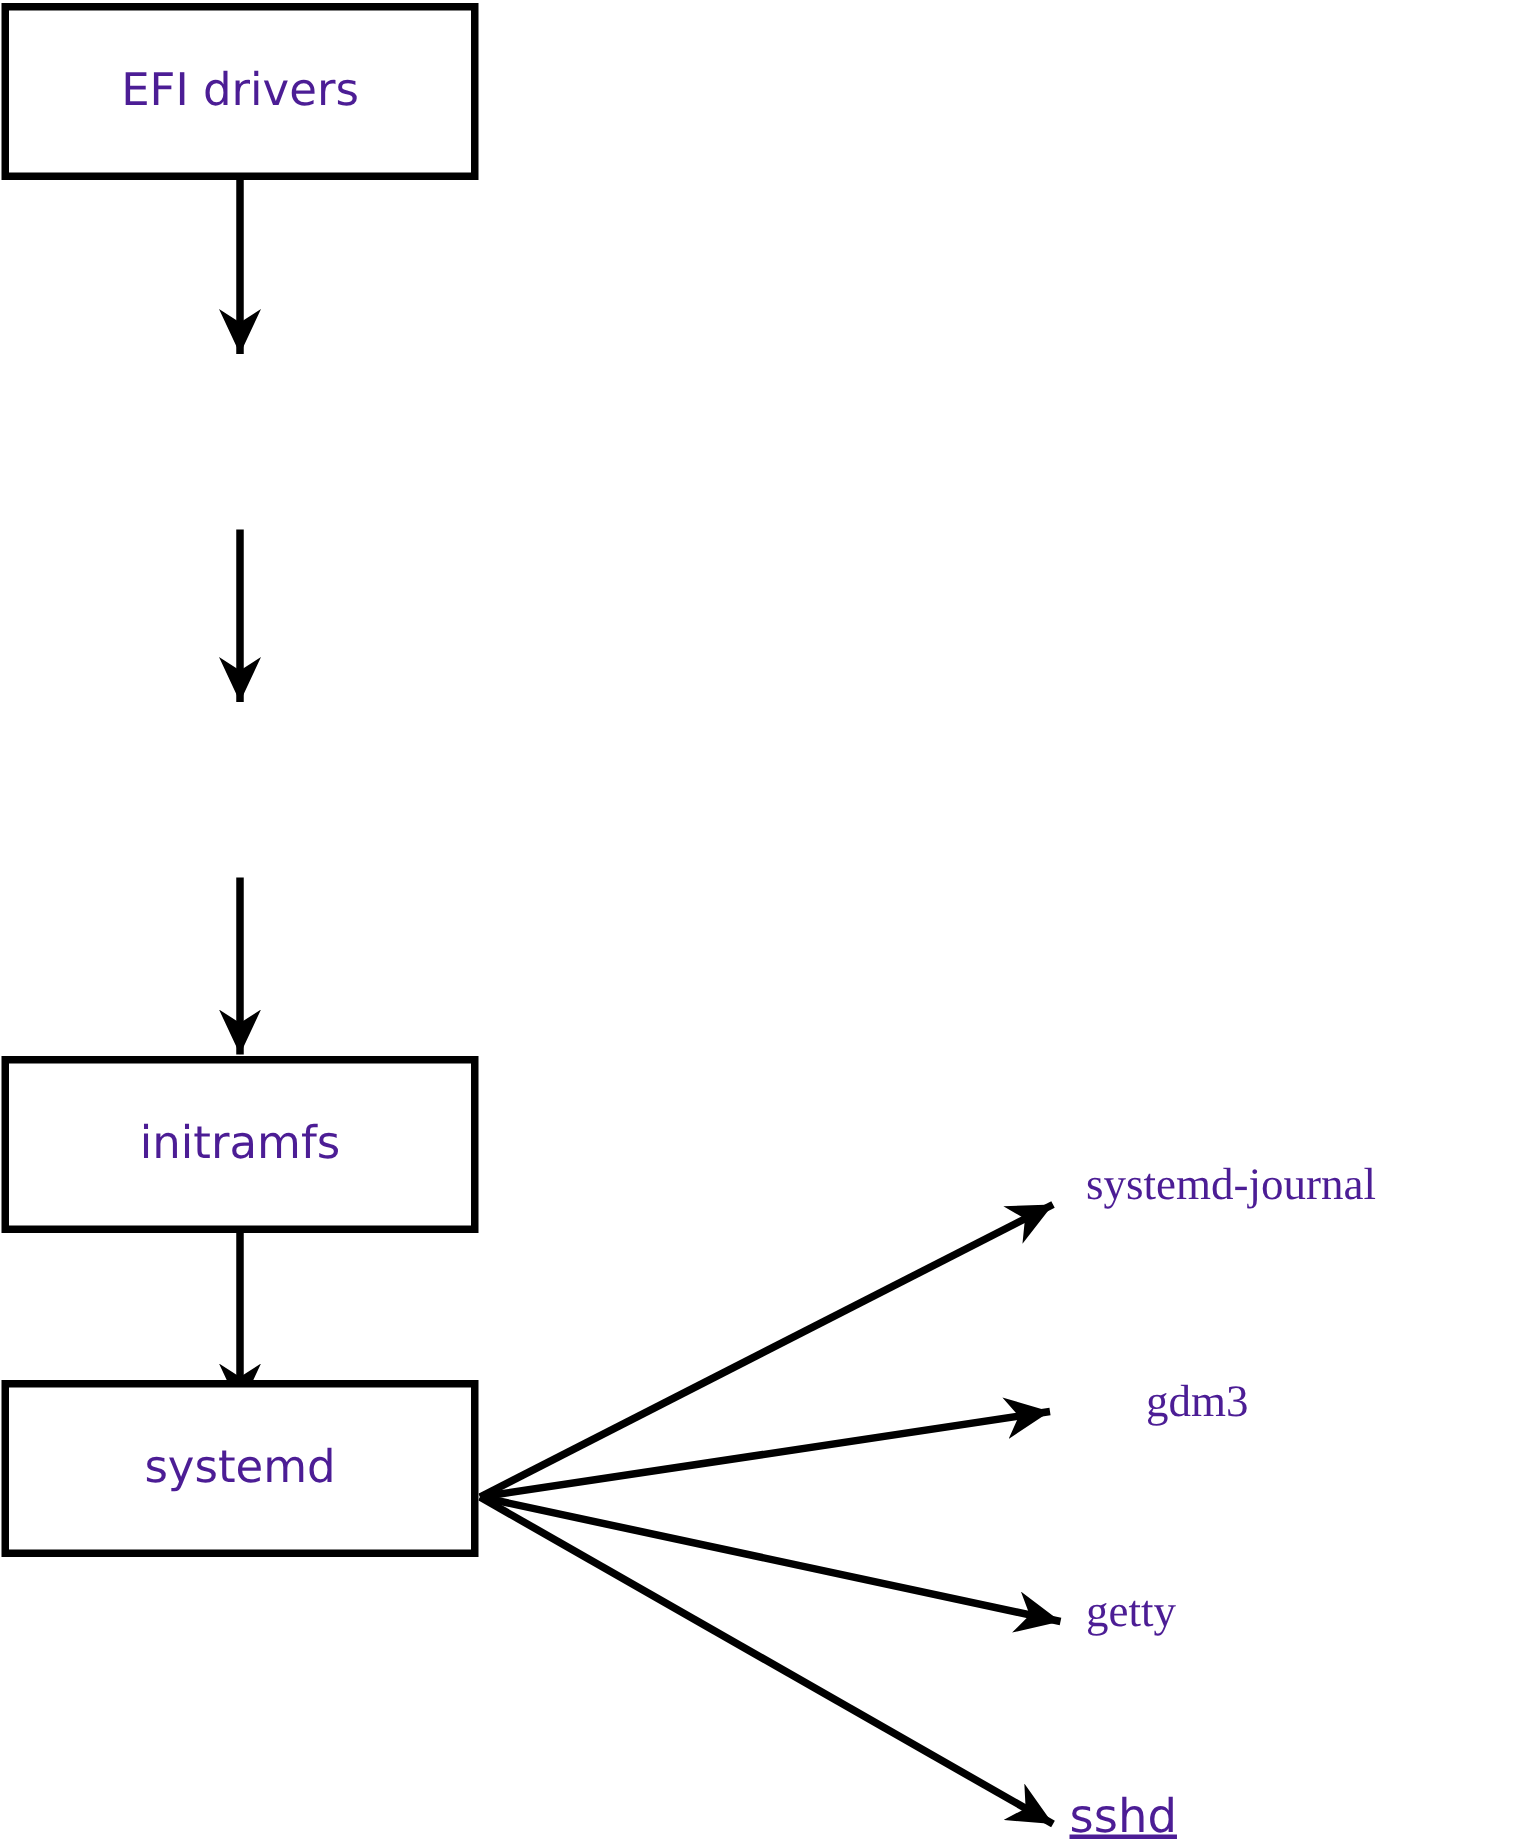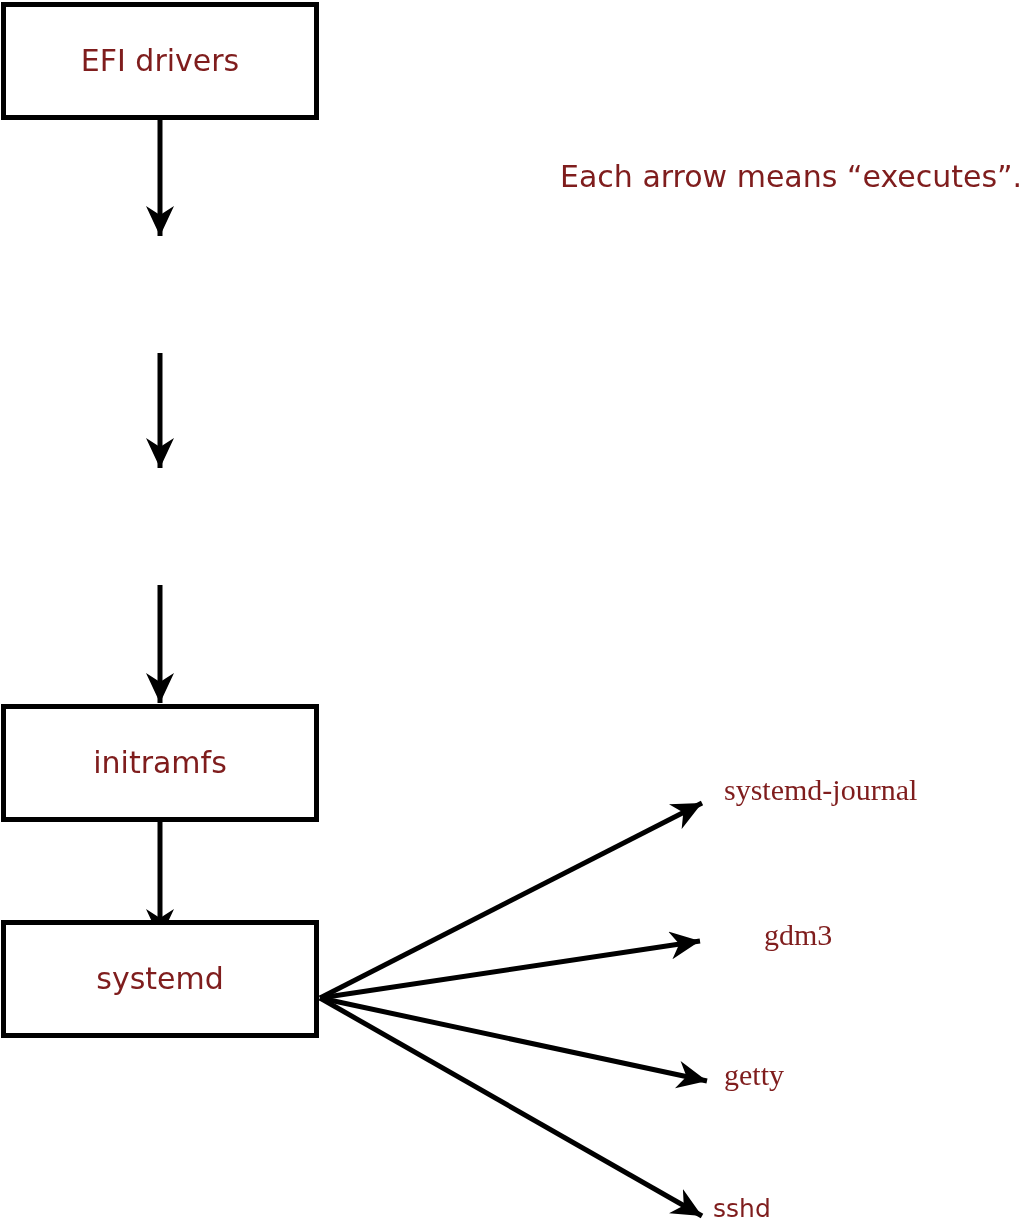"EFI drivers" .stage { color: #7f1d1d -> #4c1d95 }
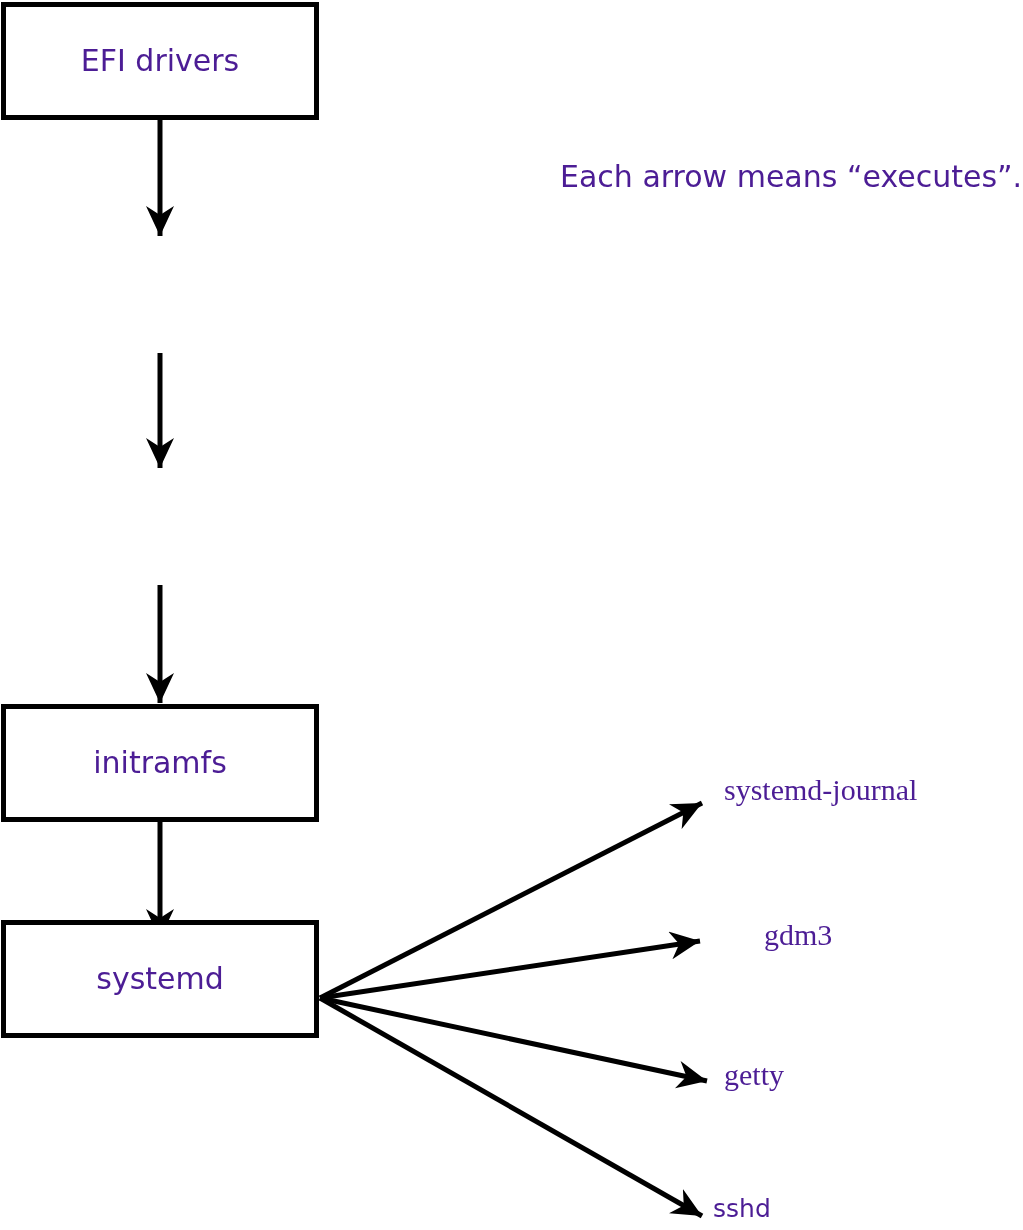"Each arrow means “executes”." div.caption { html: <div>Each arrow means “executes”.</div> -> none }
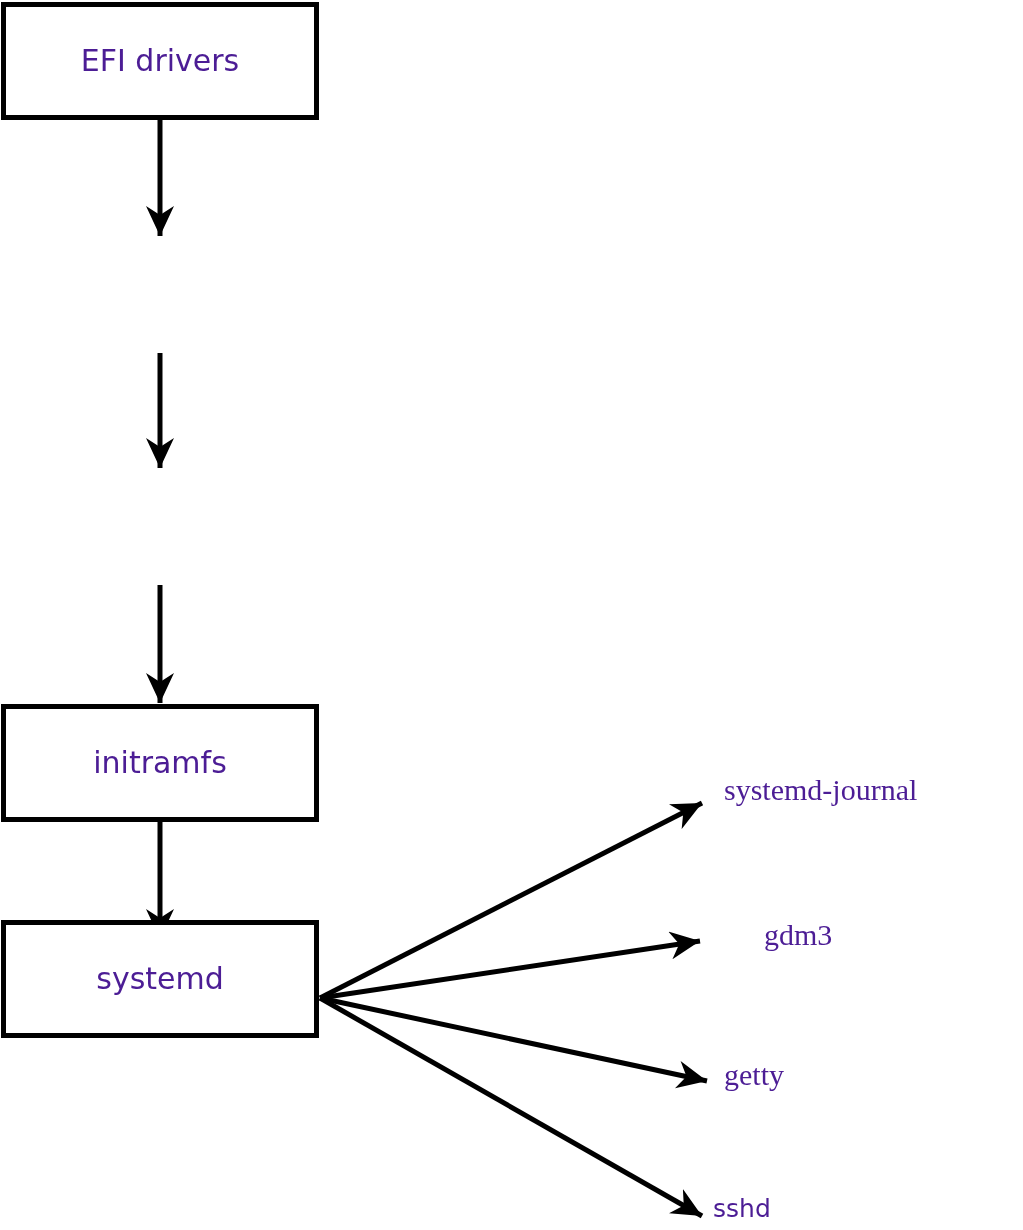"sshd" .proc-sshd { font-size: 25px -> 31px; text-decoration: none -> underline }
